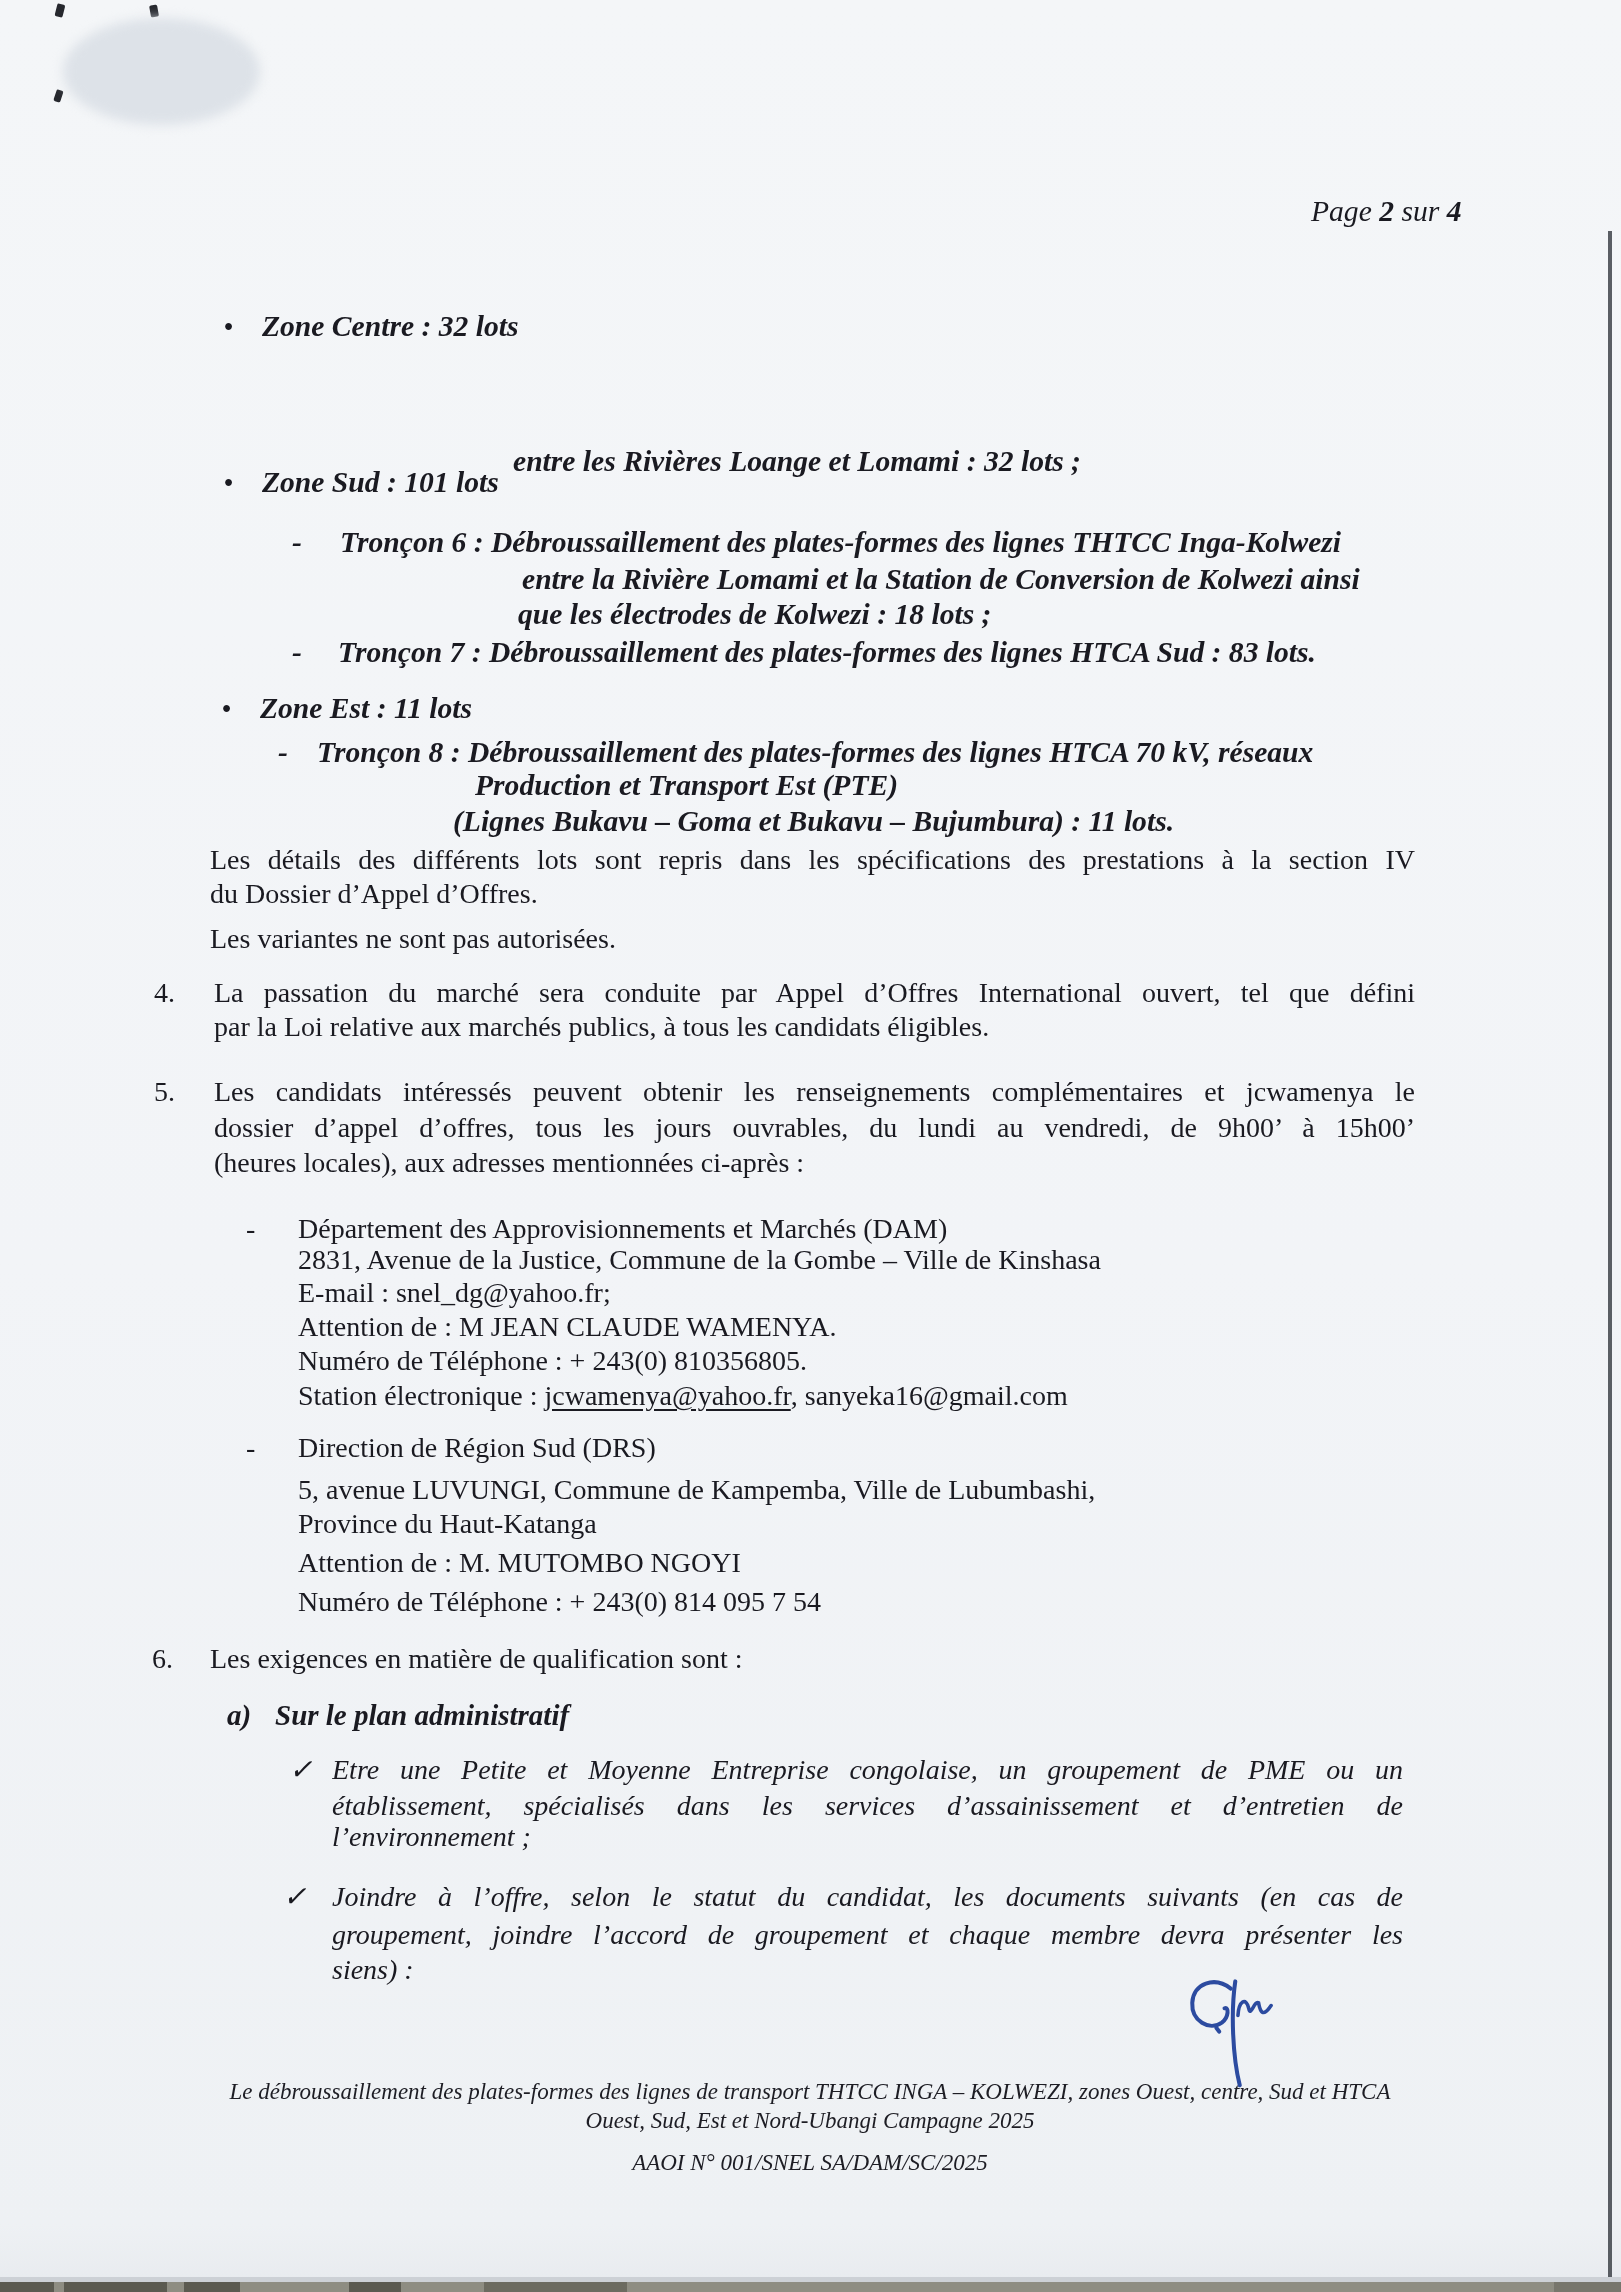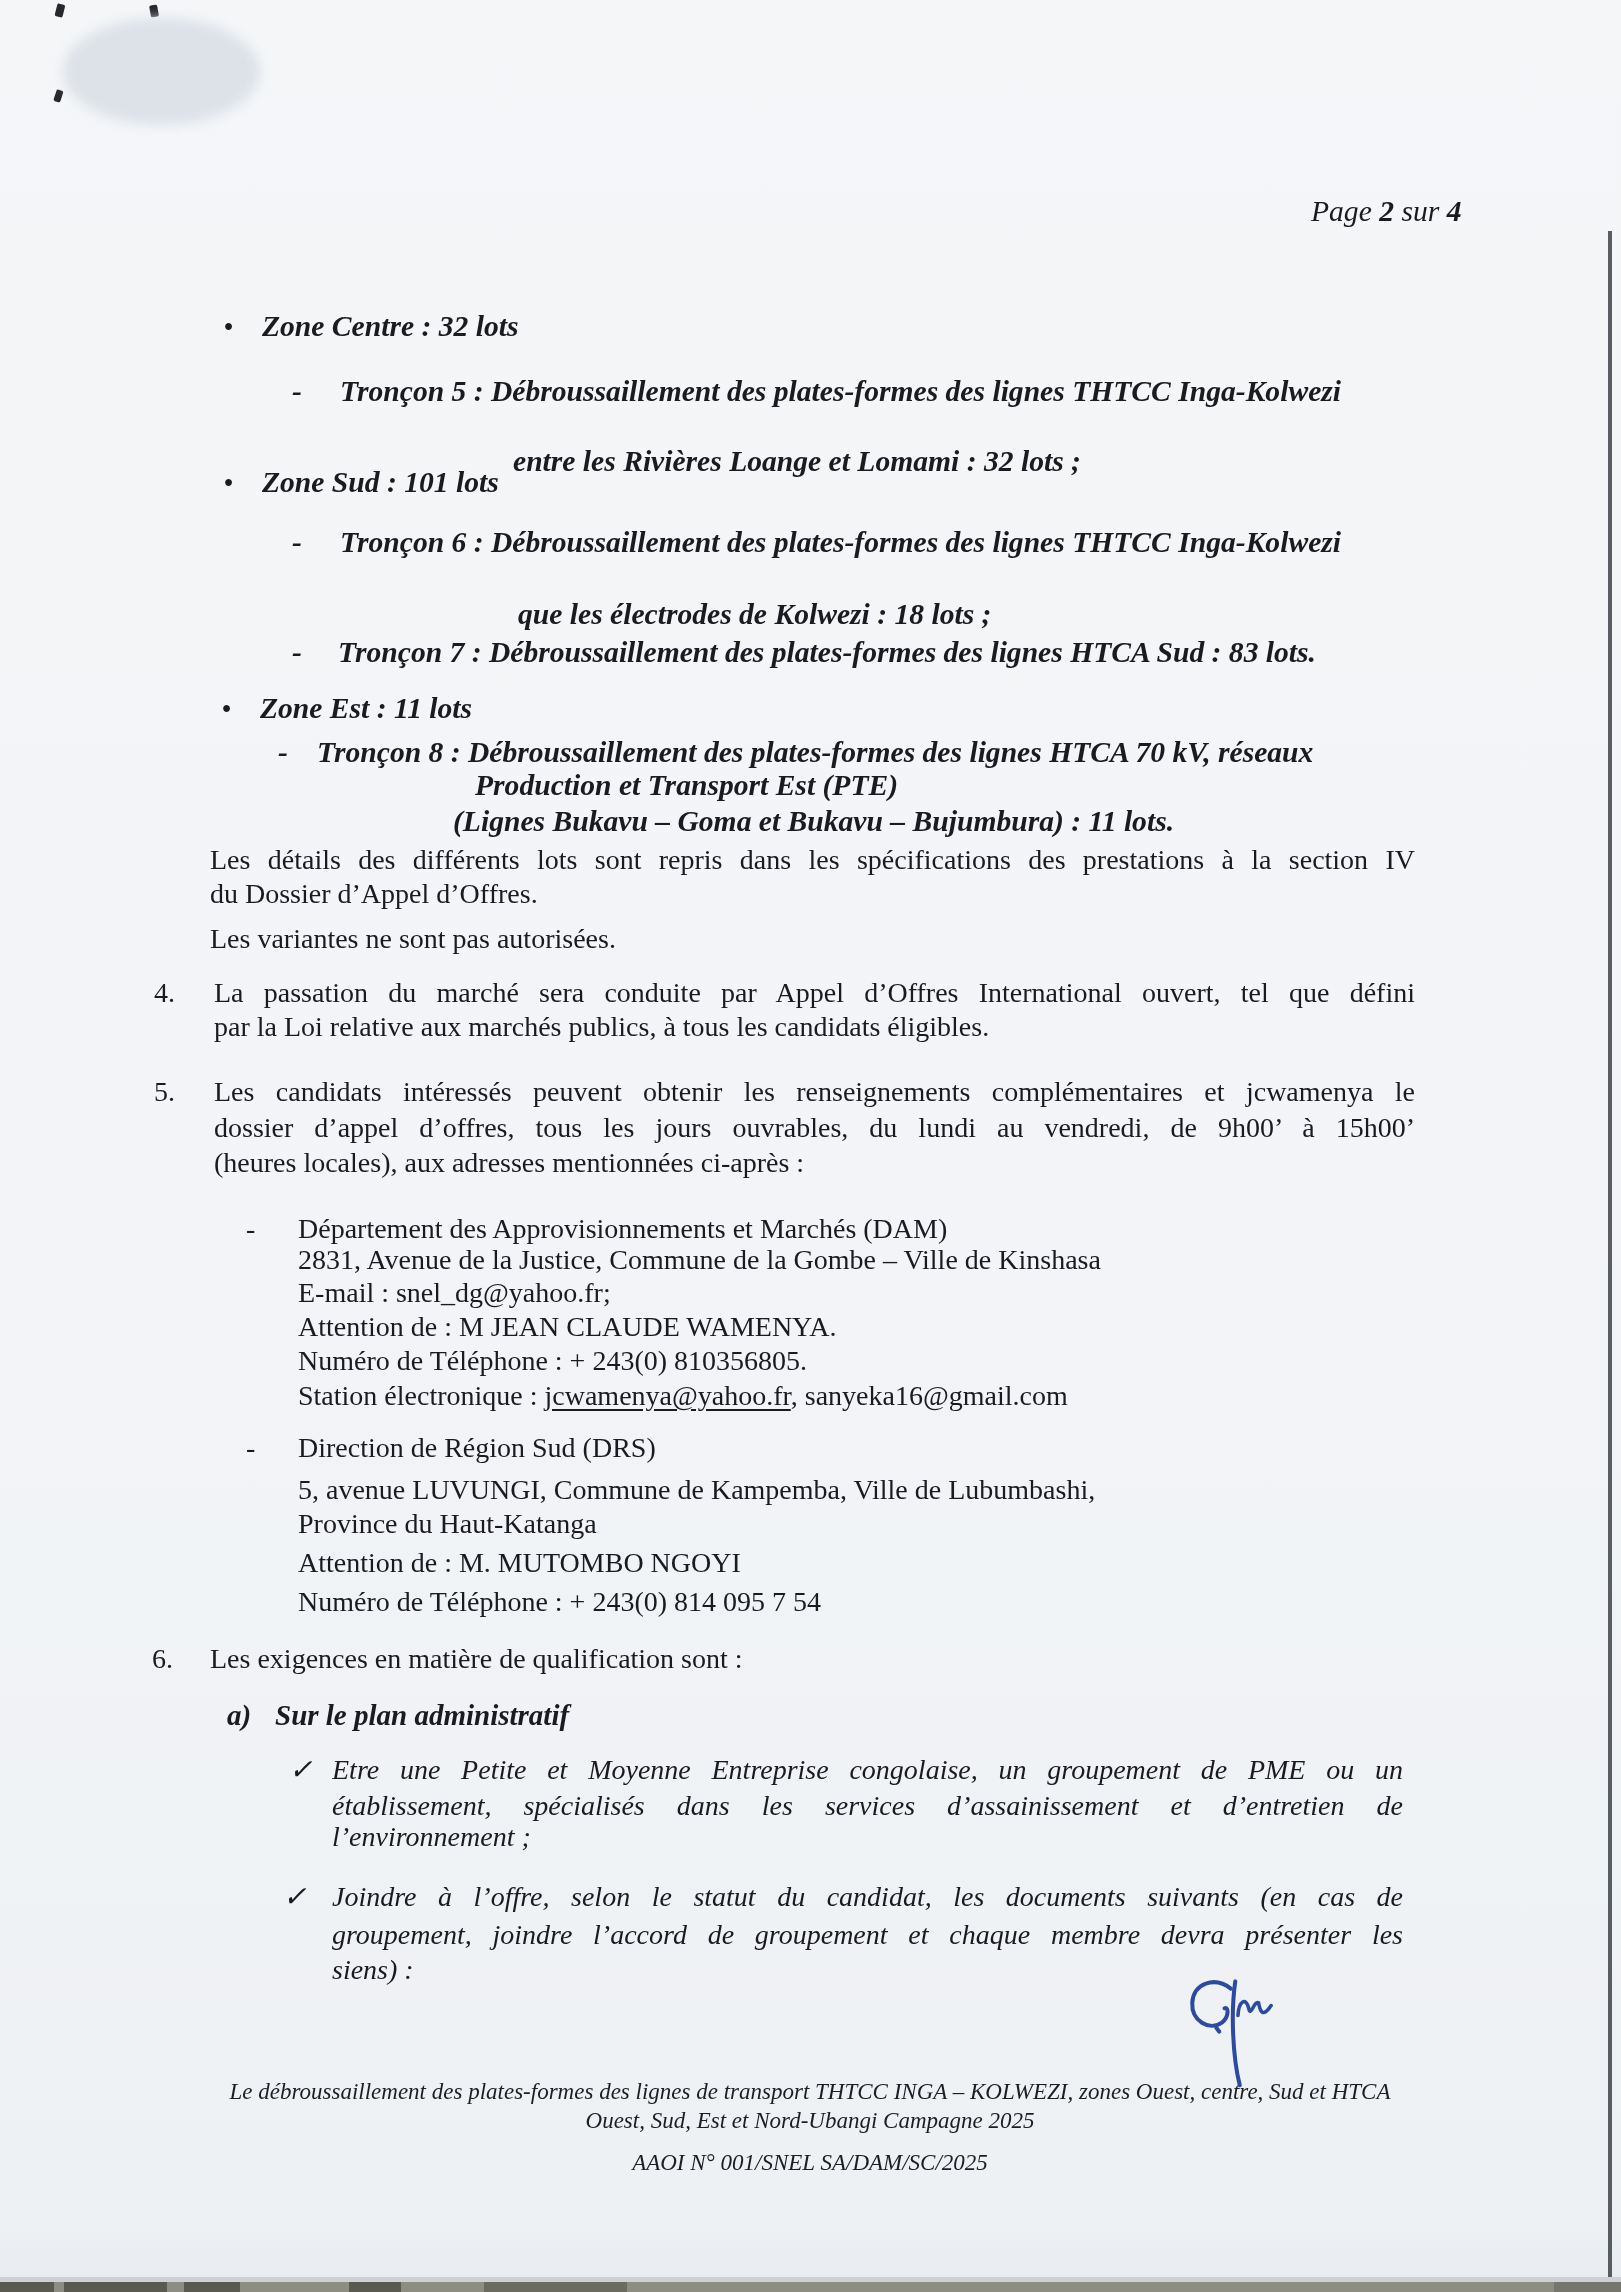"- Tronçon 5 : Débroussaillement" div.abs { html: <div> <span>-</span><span>Tronçon 5 : Débroussaillement des plates-formes des lignes THTCC Inga-Kolwezi</span> </div> -> none }
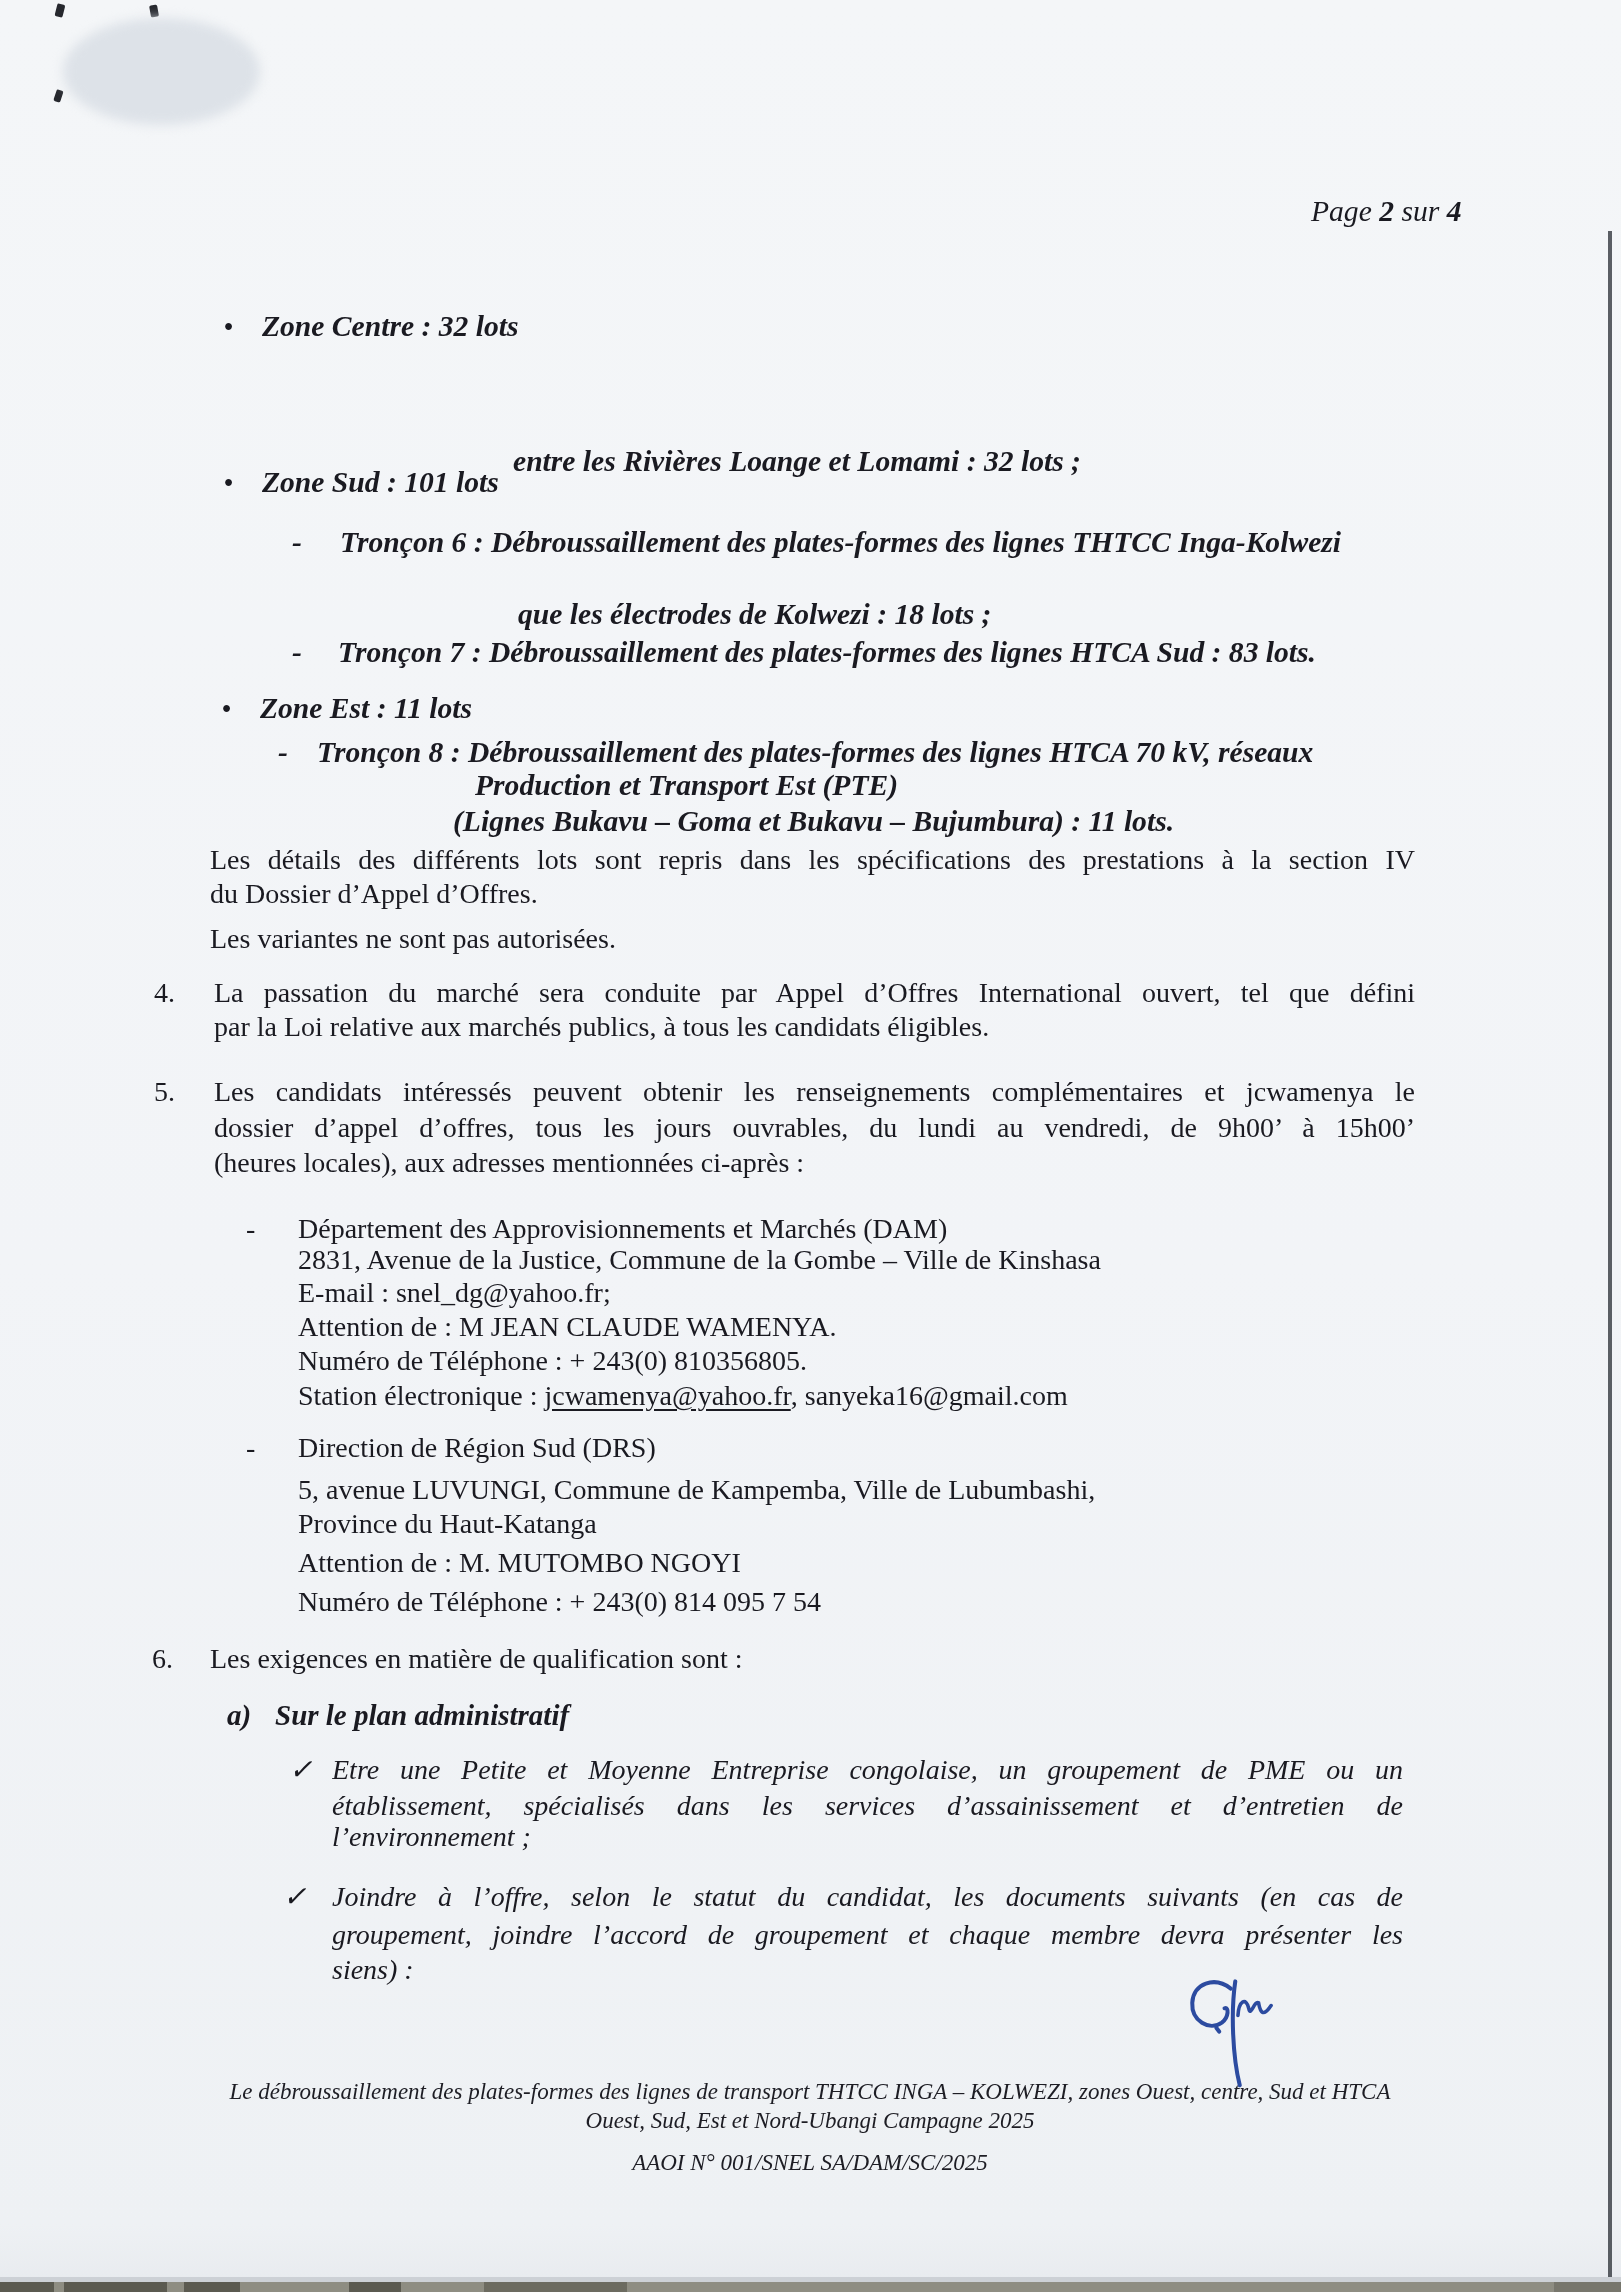"entre la Rivière Lomami et" div.abs { html: none -> <div>entre la Rivière Lomami et la Station de Conversion de Kolwezi ainsi</div> }
